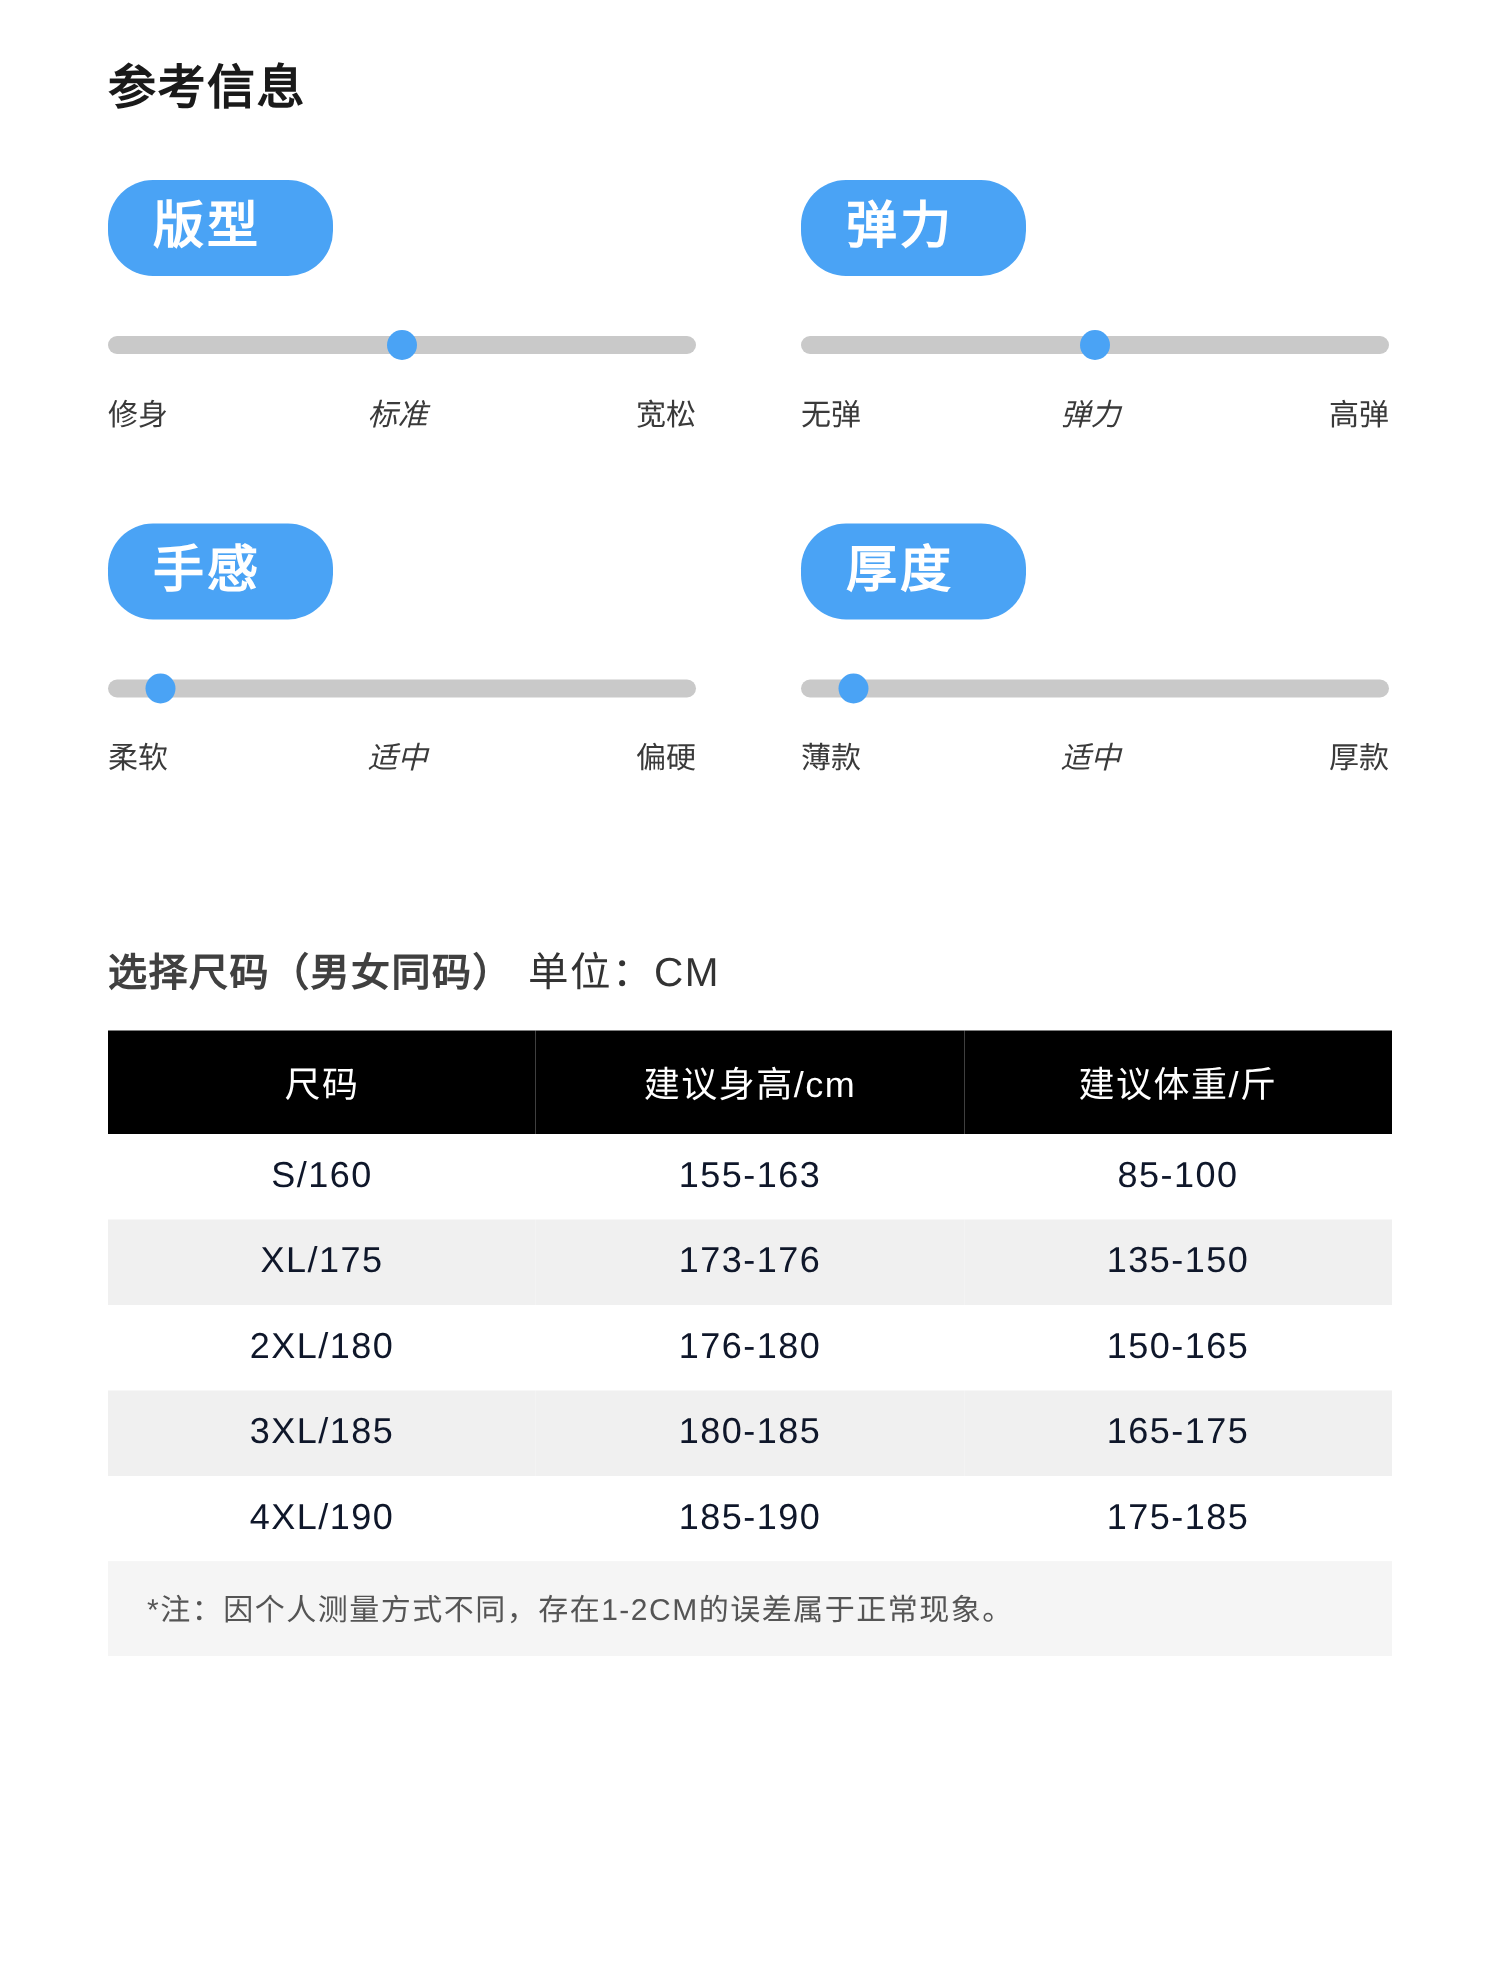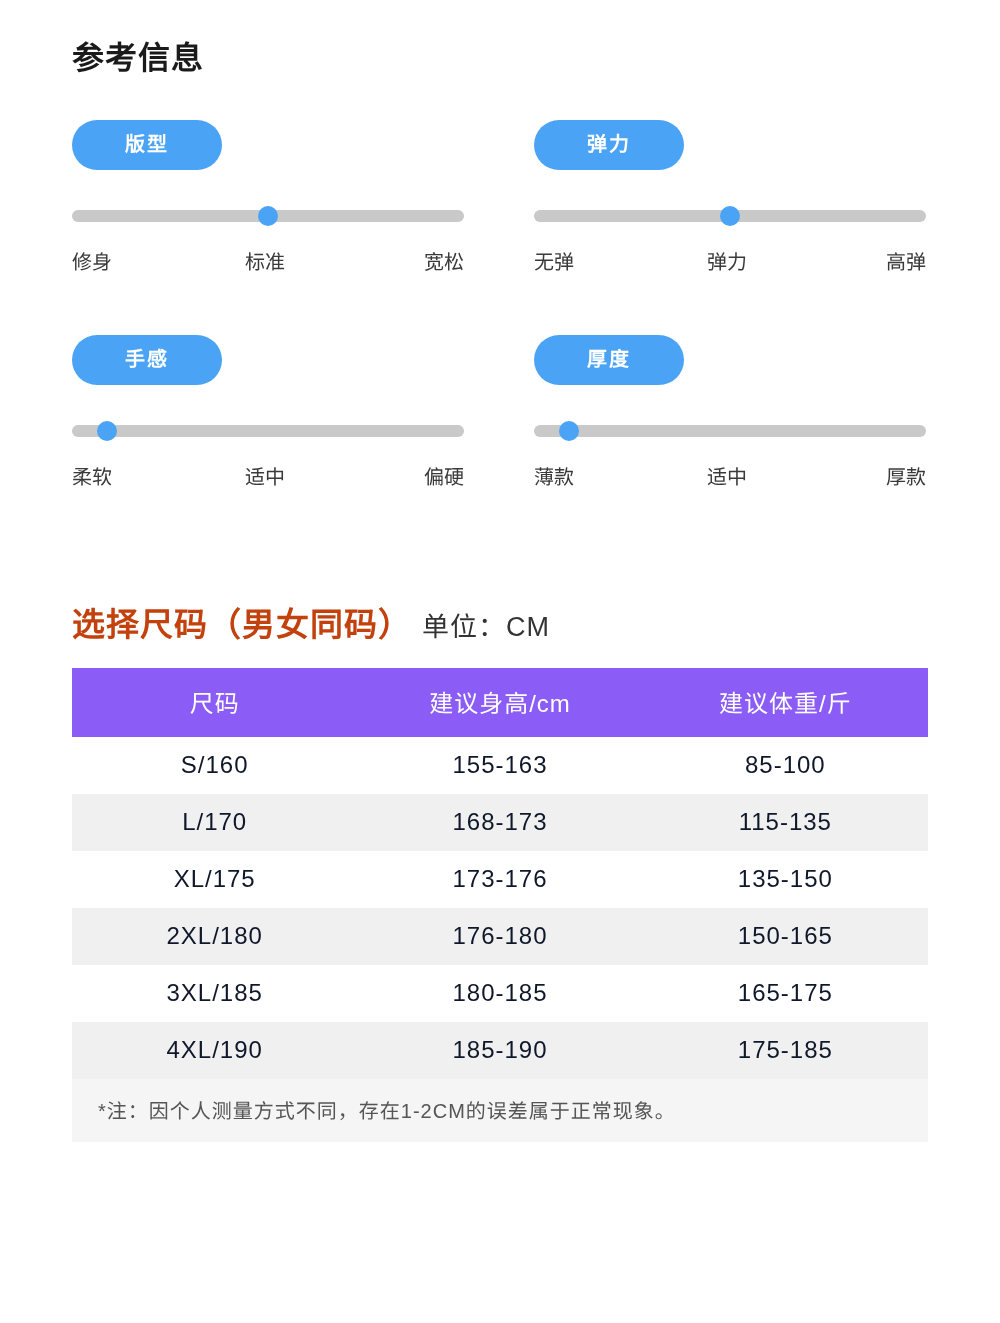"版型" .pill { font-size: 20px -> 34px; text-align: center -> none }
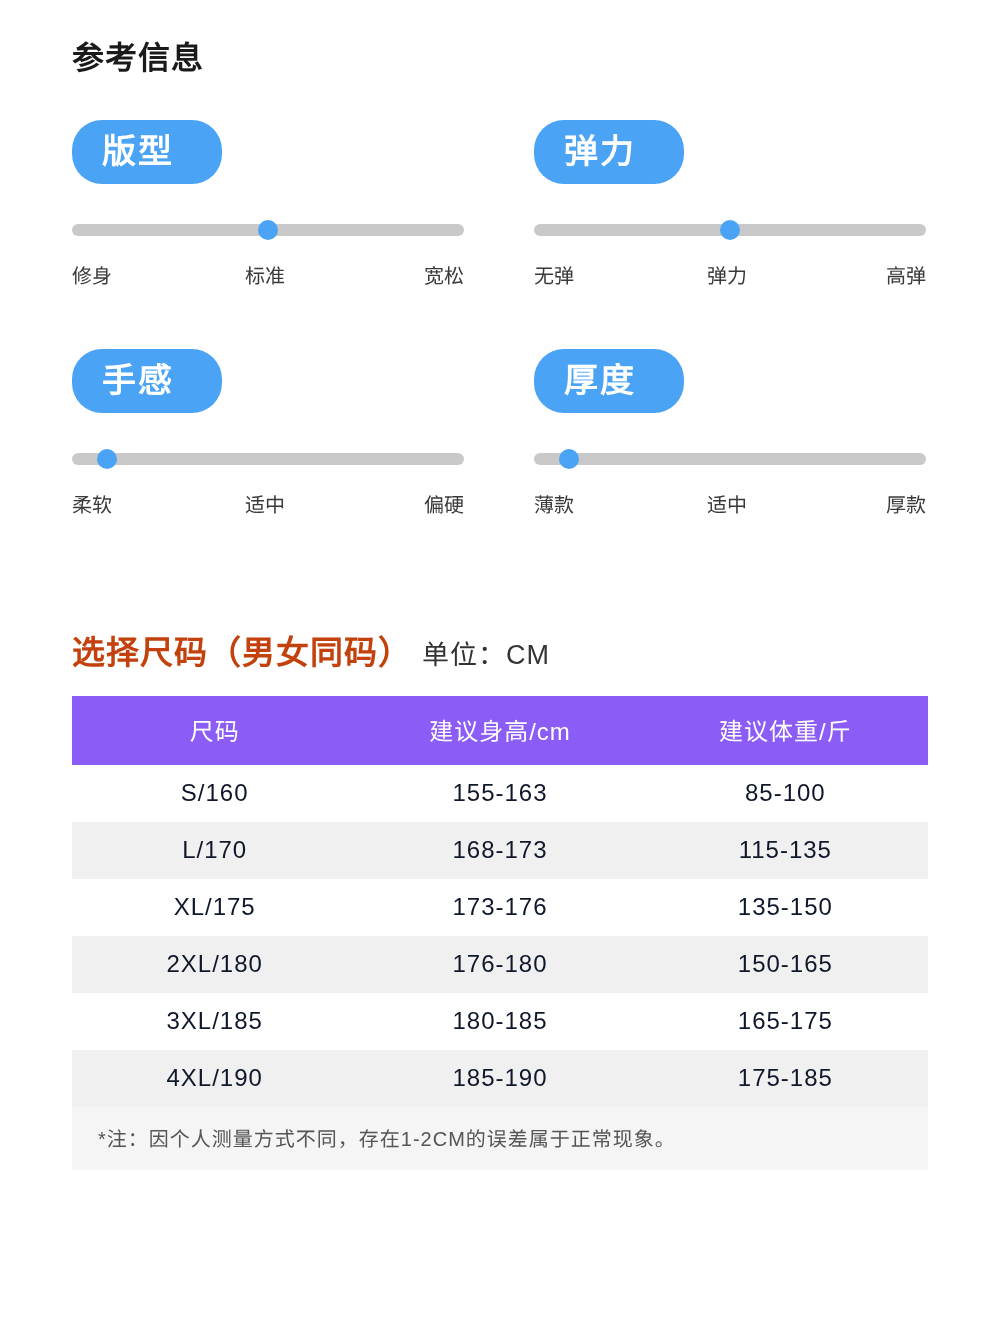"标准" .slider-labels span:nth-child(2) { font-style: none -> italic }
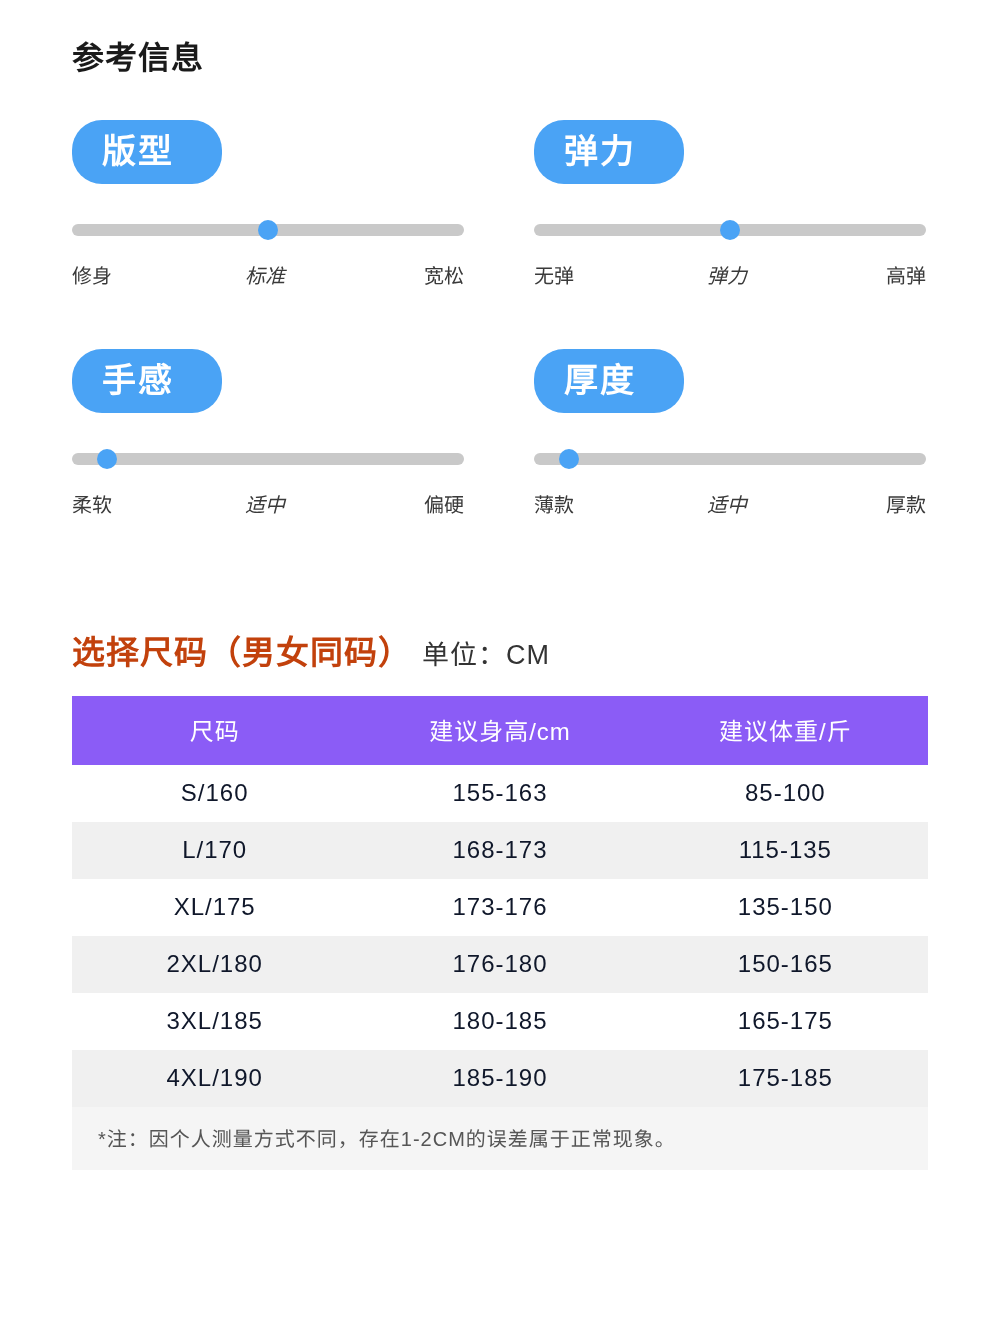"选择尺码（男女同码）" .size-title { color: #c2410c -> #404040; font-size: 33px -> 26px }
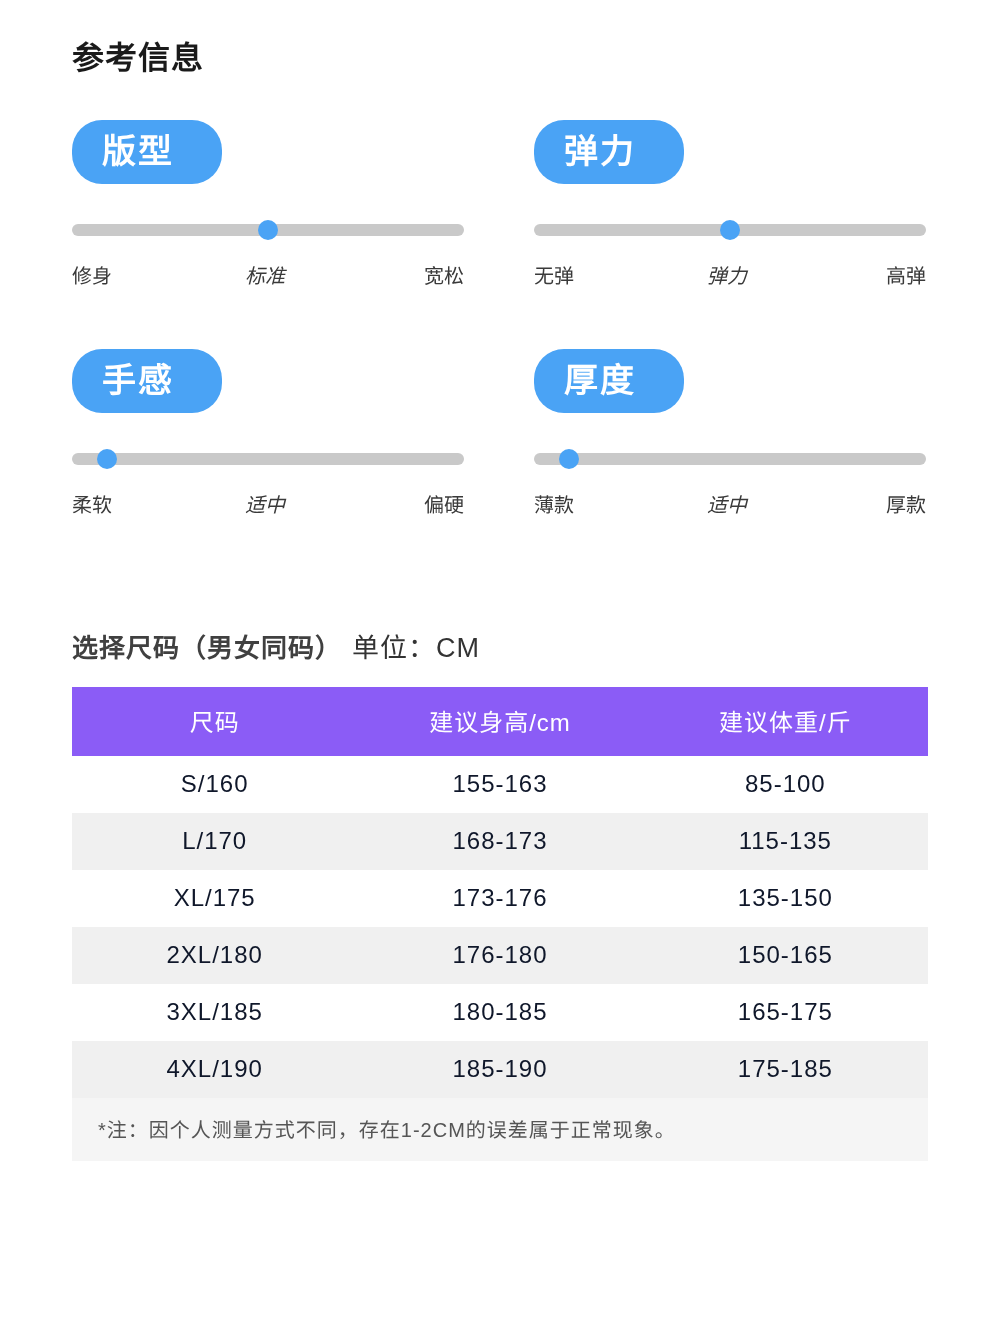"尺码" table.size-table th { background: #8b5cf6 -> #000000 }
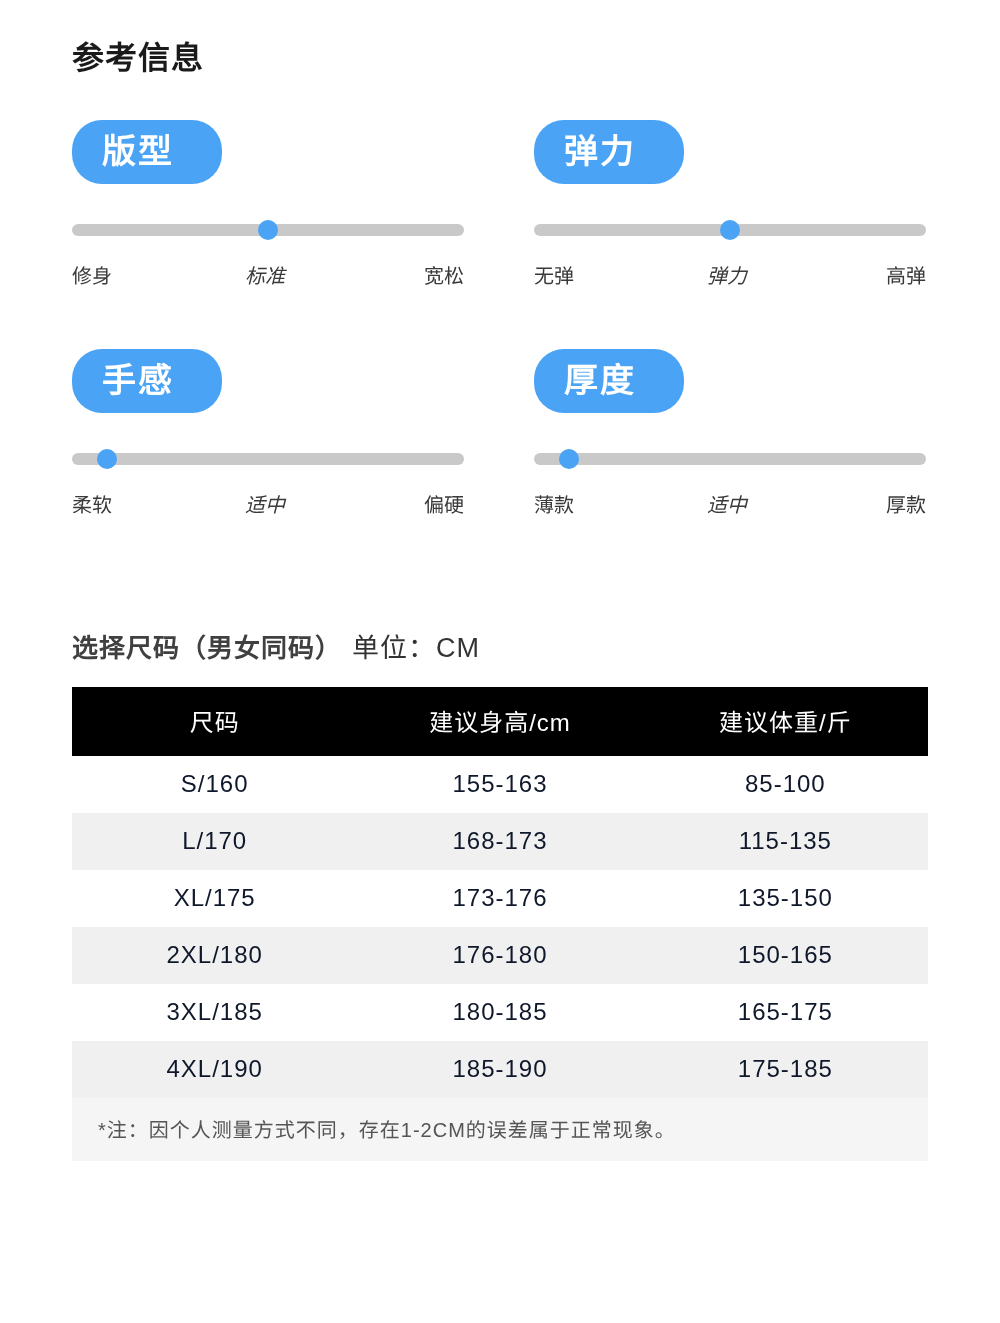"L/170" tr { html: <tr> <td>L/170</td> <td>168-173</td> <td>115-135</td> </tr> -> none }
